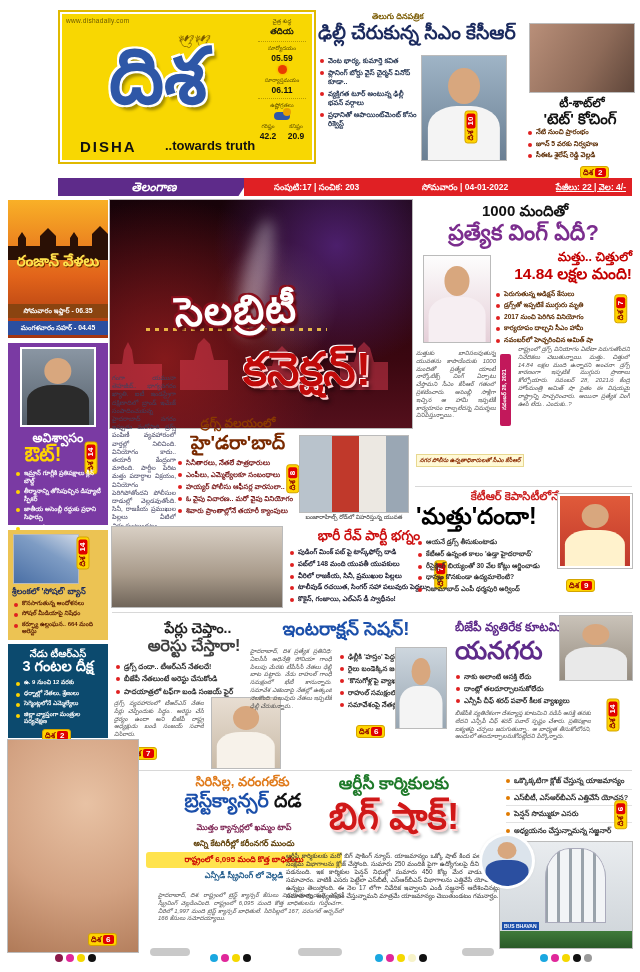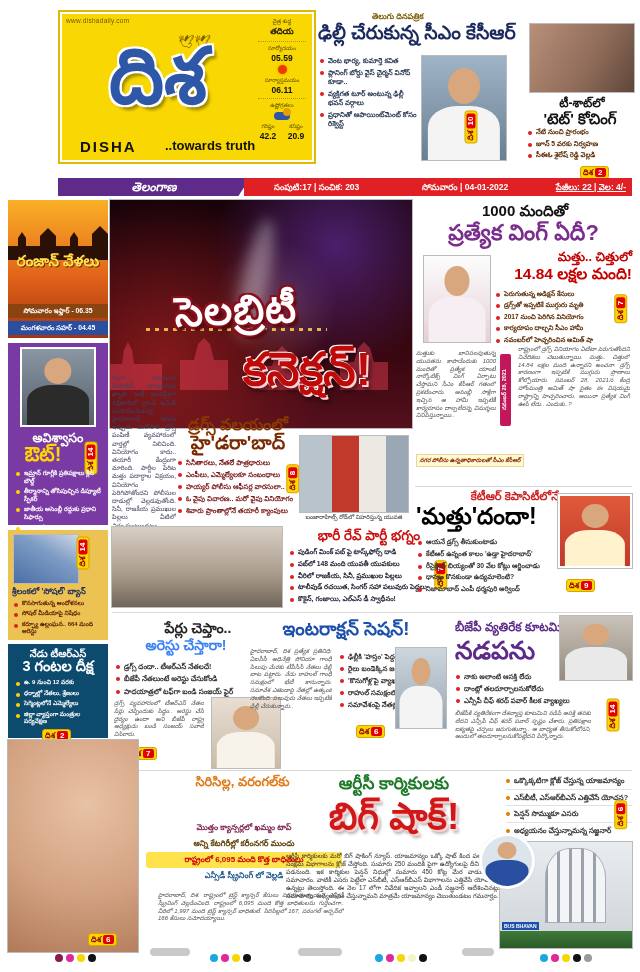"డ్రగ్స్ వలయంలో" div.abs { font-size: 16px -> 12px }
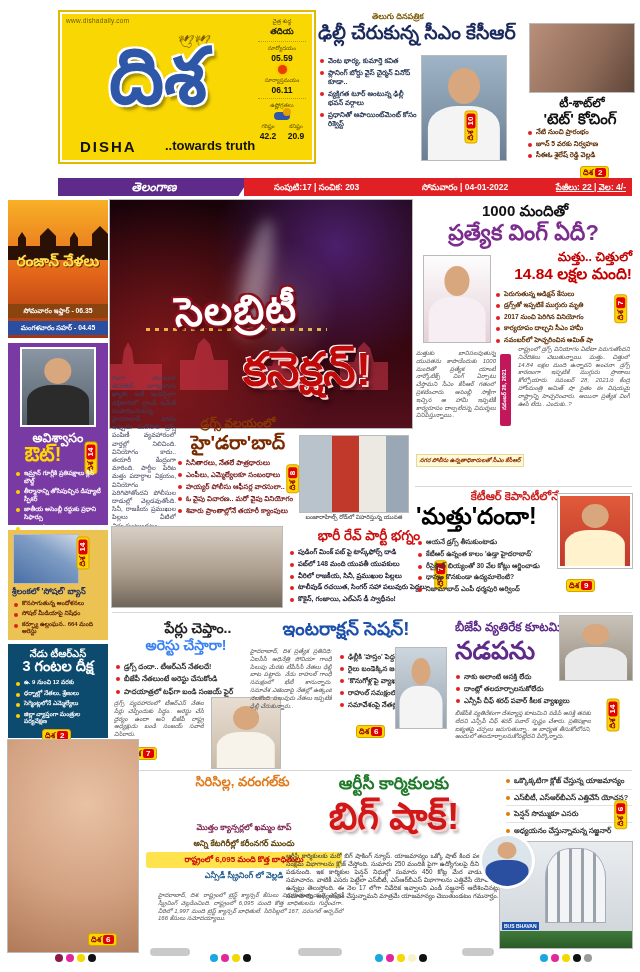"అరెస్టు చేస్తారా!" div.abs { color: #3b82f6 -> #404040; font-size: 14px -> 16px; left: 100px -> 108px }
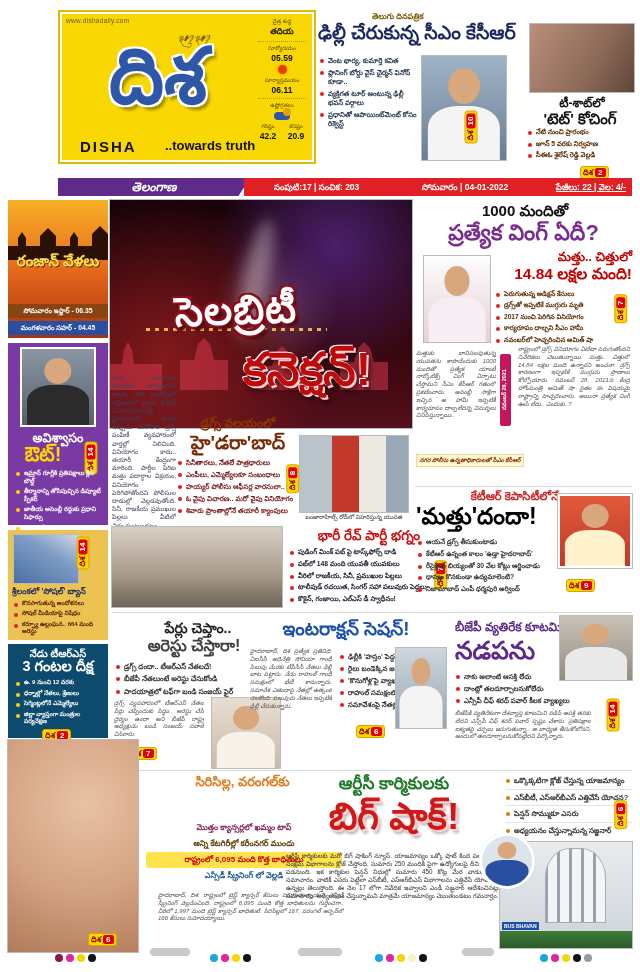"నడపను" div.abs { text: నడపను -> యనగరు }
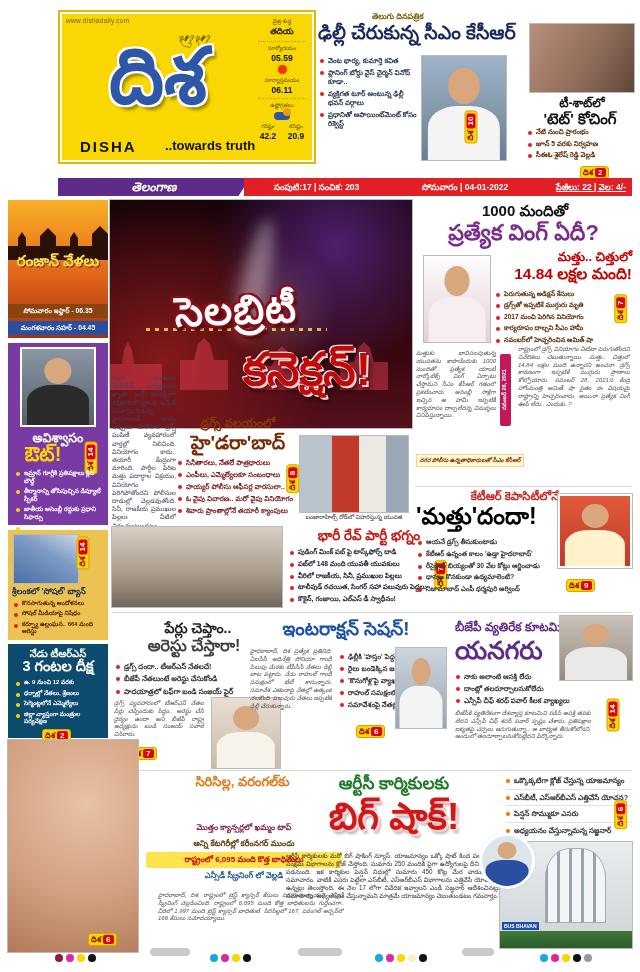"బ్రెస్ట్‌క్యాన్సర్ దడ" div.abs { html: none -> <div> <span>బ్రెస్ట్‌క్యాన్సర్</span><span> దడ</span> </div> }
